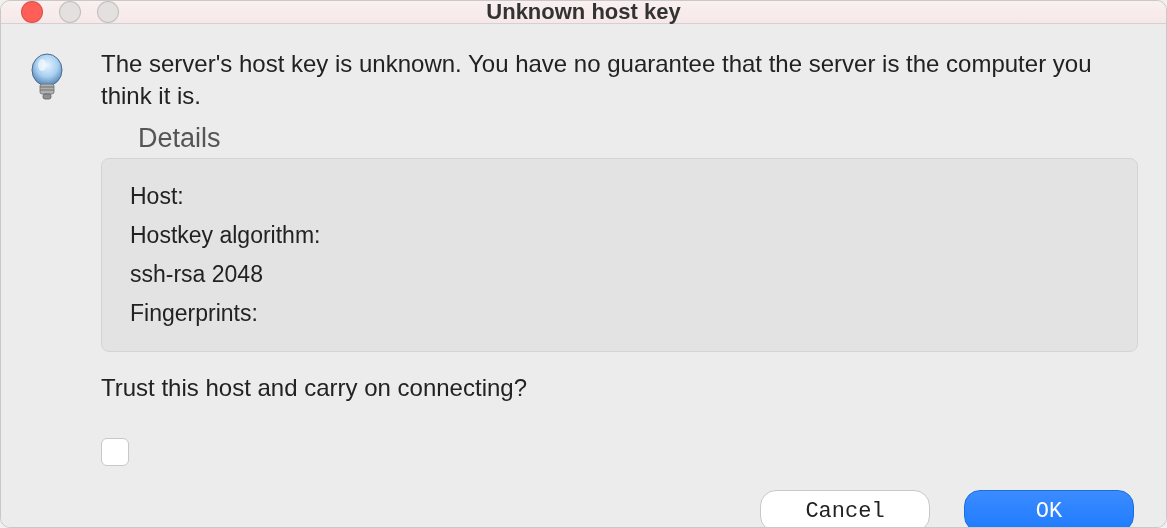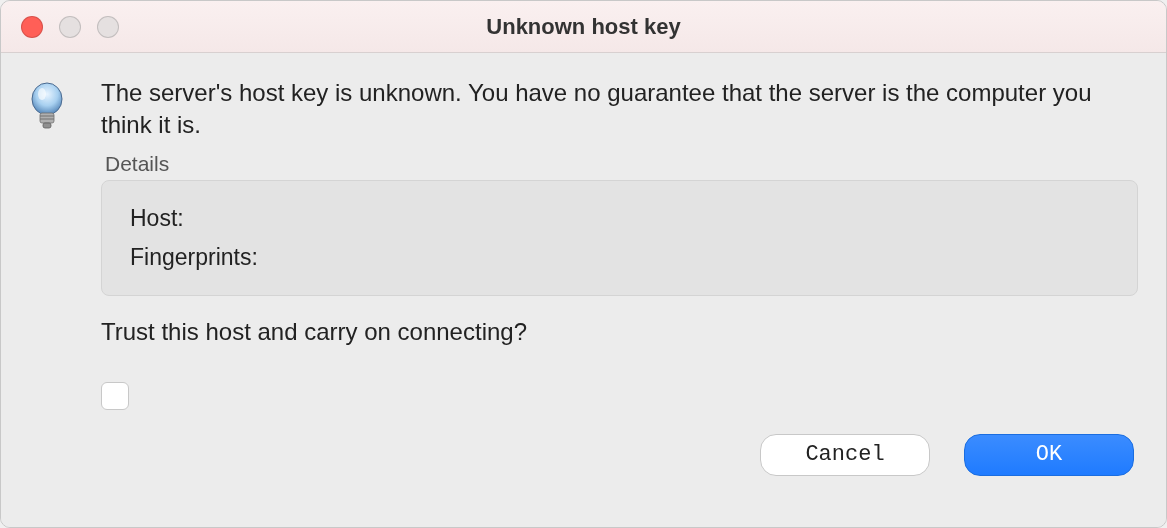"Details" .details-label { font-size: 21px -> 27px; margin-left: 4px -> 37px }
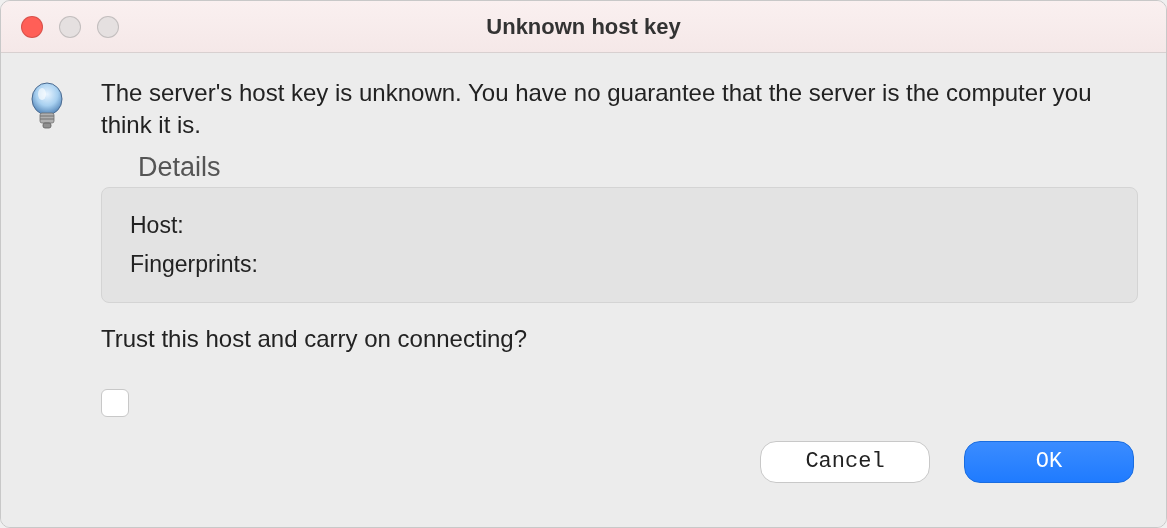"Hostkey algorithm:" div.details-key { html: none -> <div>Hostkey algorithm:</div> }
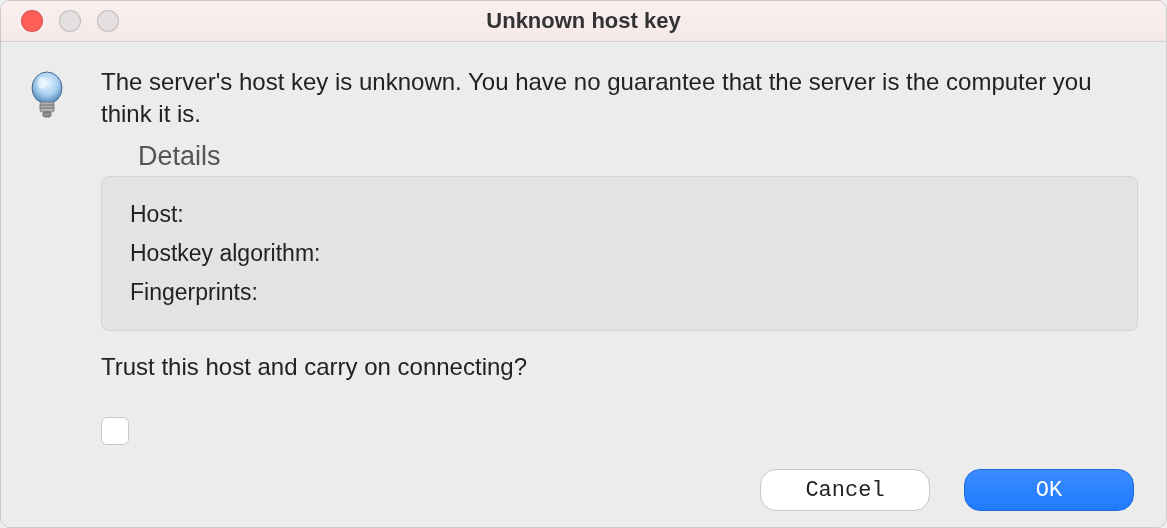"ssh-rsa 2048" div.details-val { html: none -> <div>ssh-rsa 2048</div> }
